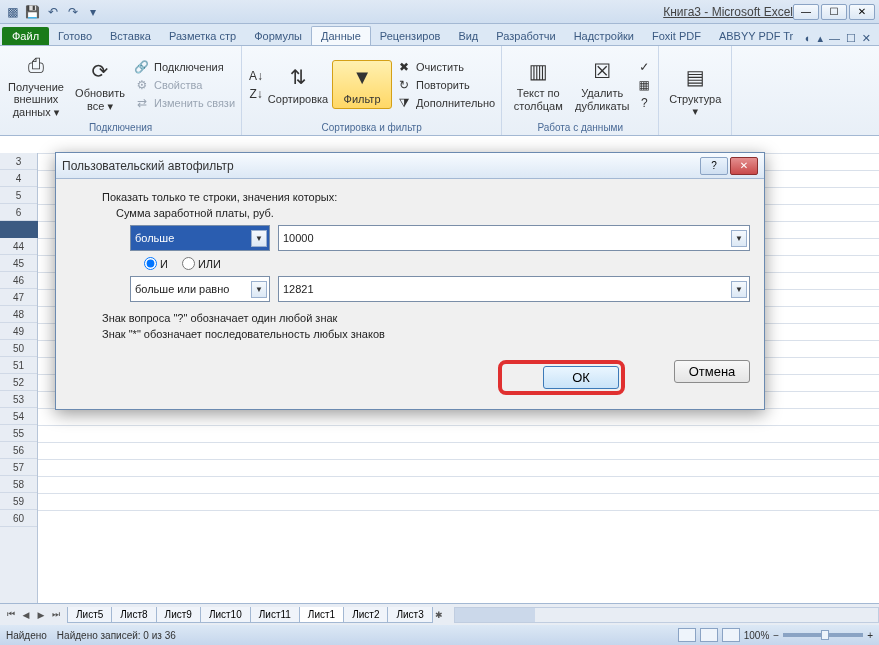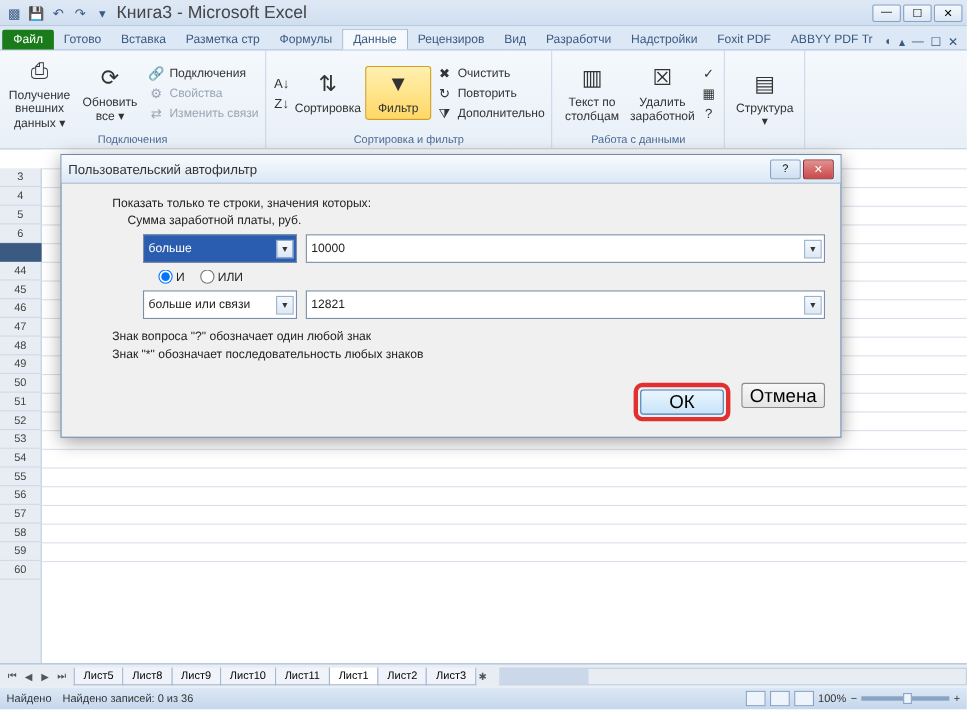"Книга3 - Microsoft Excel" .app-title { font-size: 16px -> 12px; text-align: left -> right; text-decoration: none -> underline }
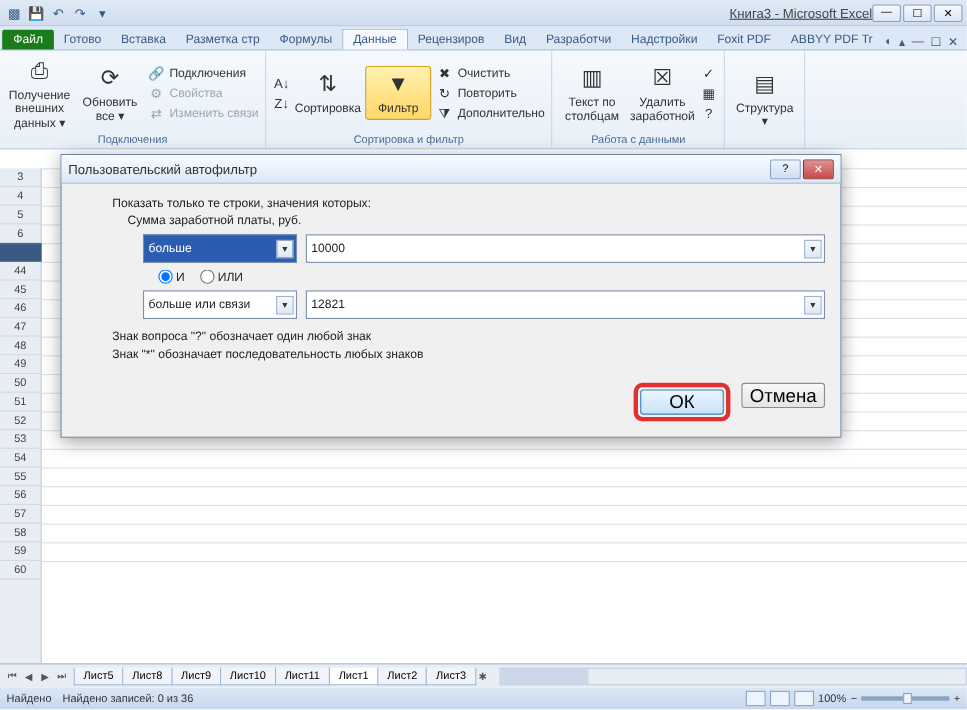"Удалить заработной" span { text: заработной -> дубликаты }
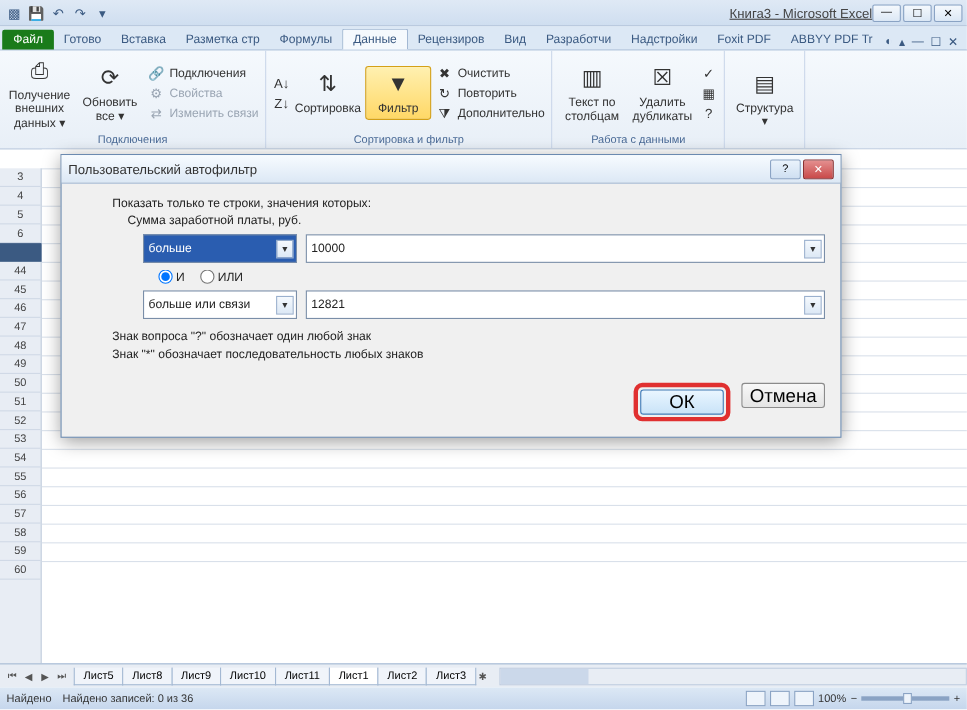"Пользовательский автофильтр" .dialog { top: 140px -> 152px }
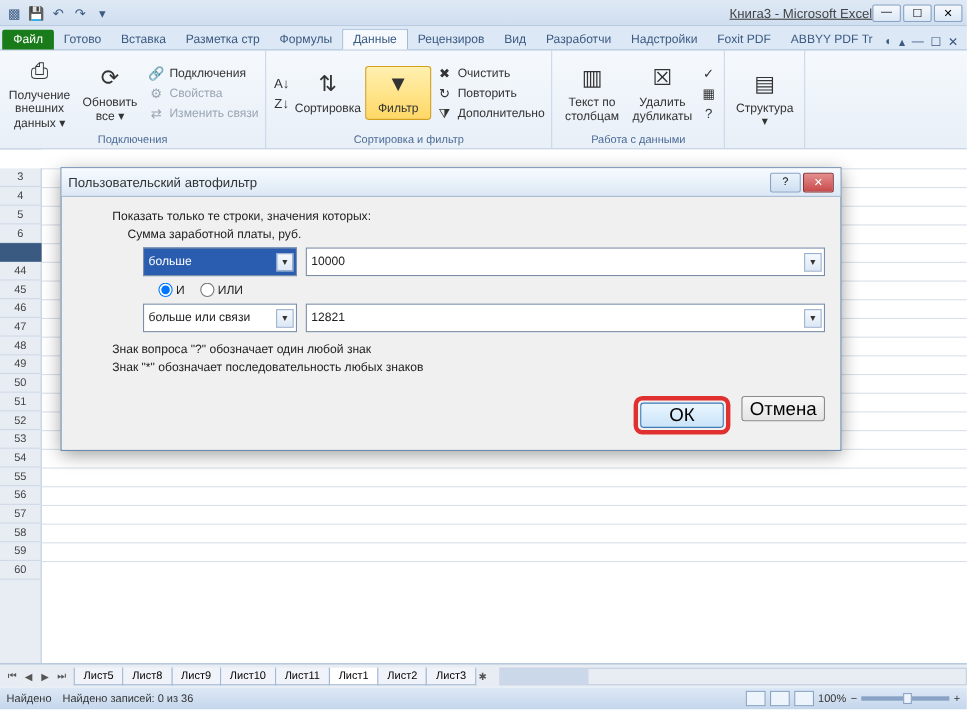"больше или связи" span { text: связи -> равно }
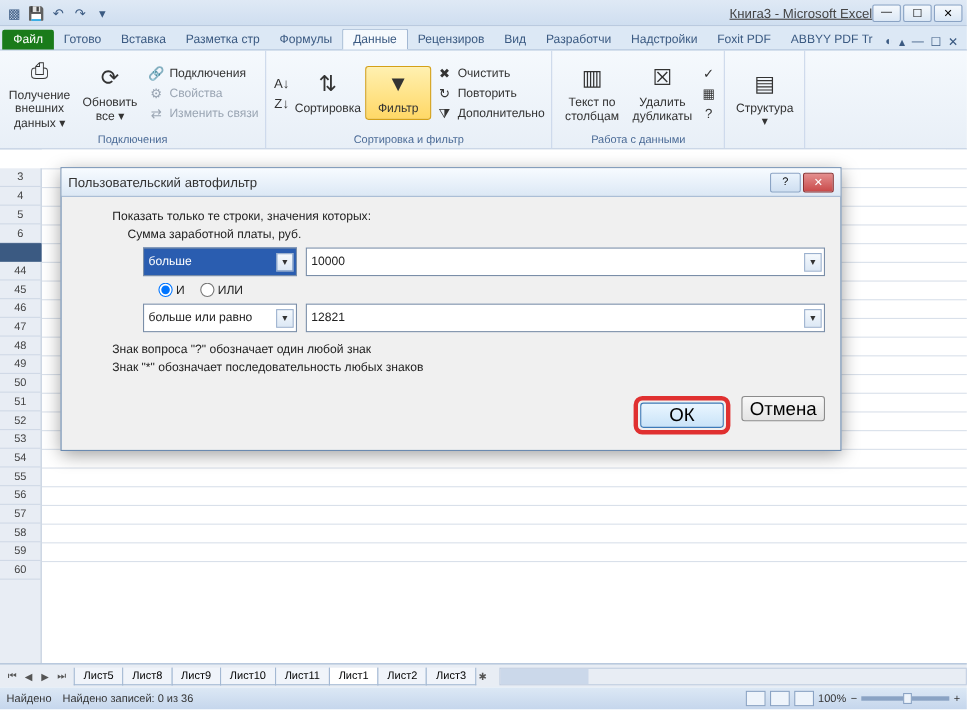"ОК" .push { font-size: 17px -> 13px; margin-left: none -> 39px }
